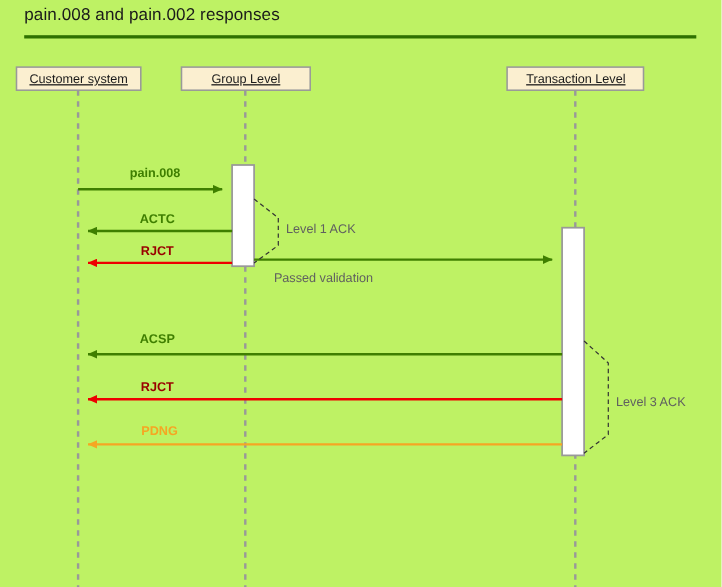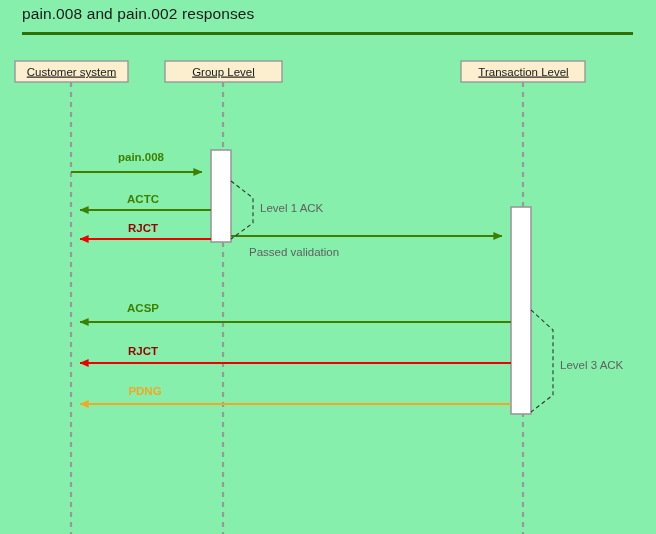"pain.008 and pain.002 responses" #page { background: #86efac -> #bef264 }
